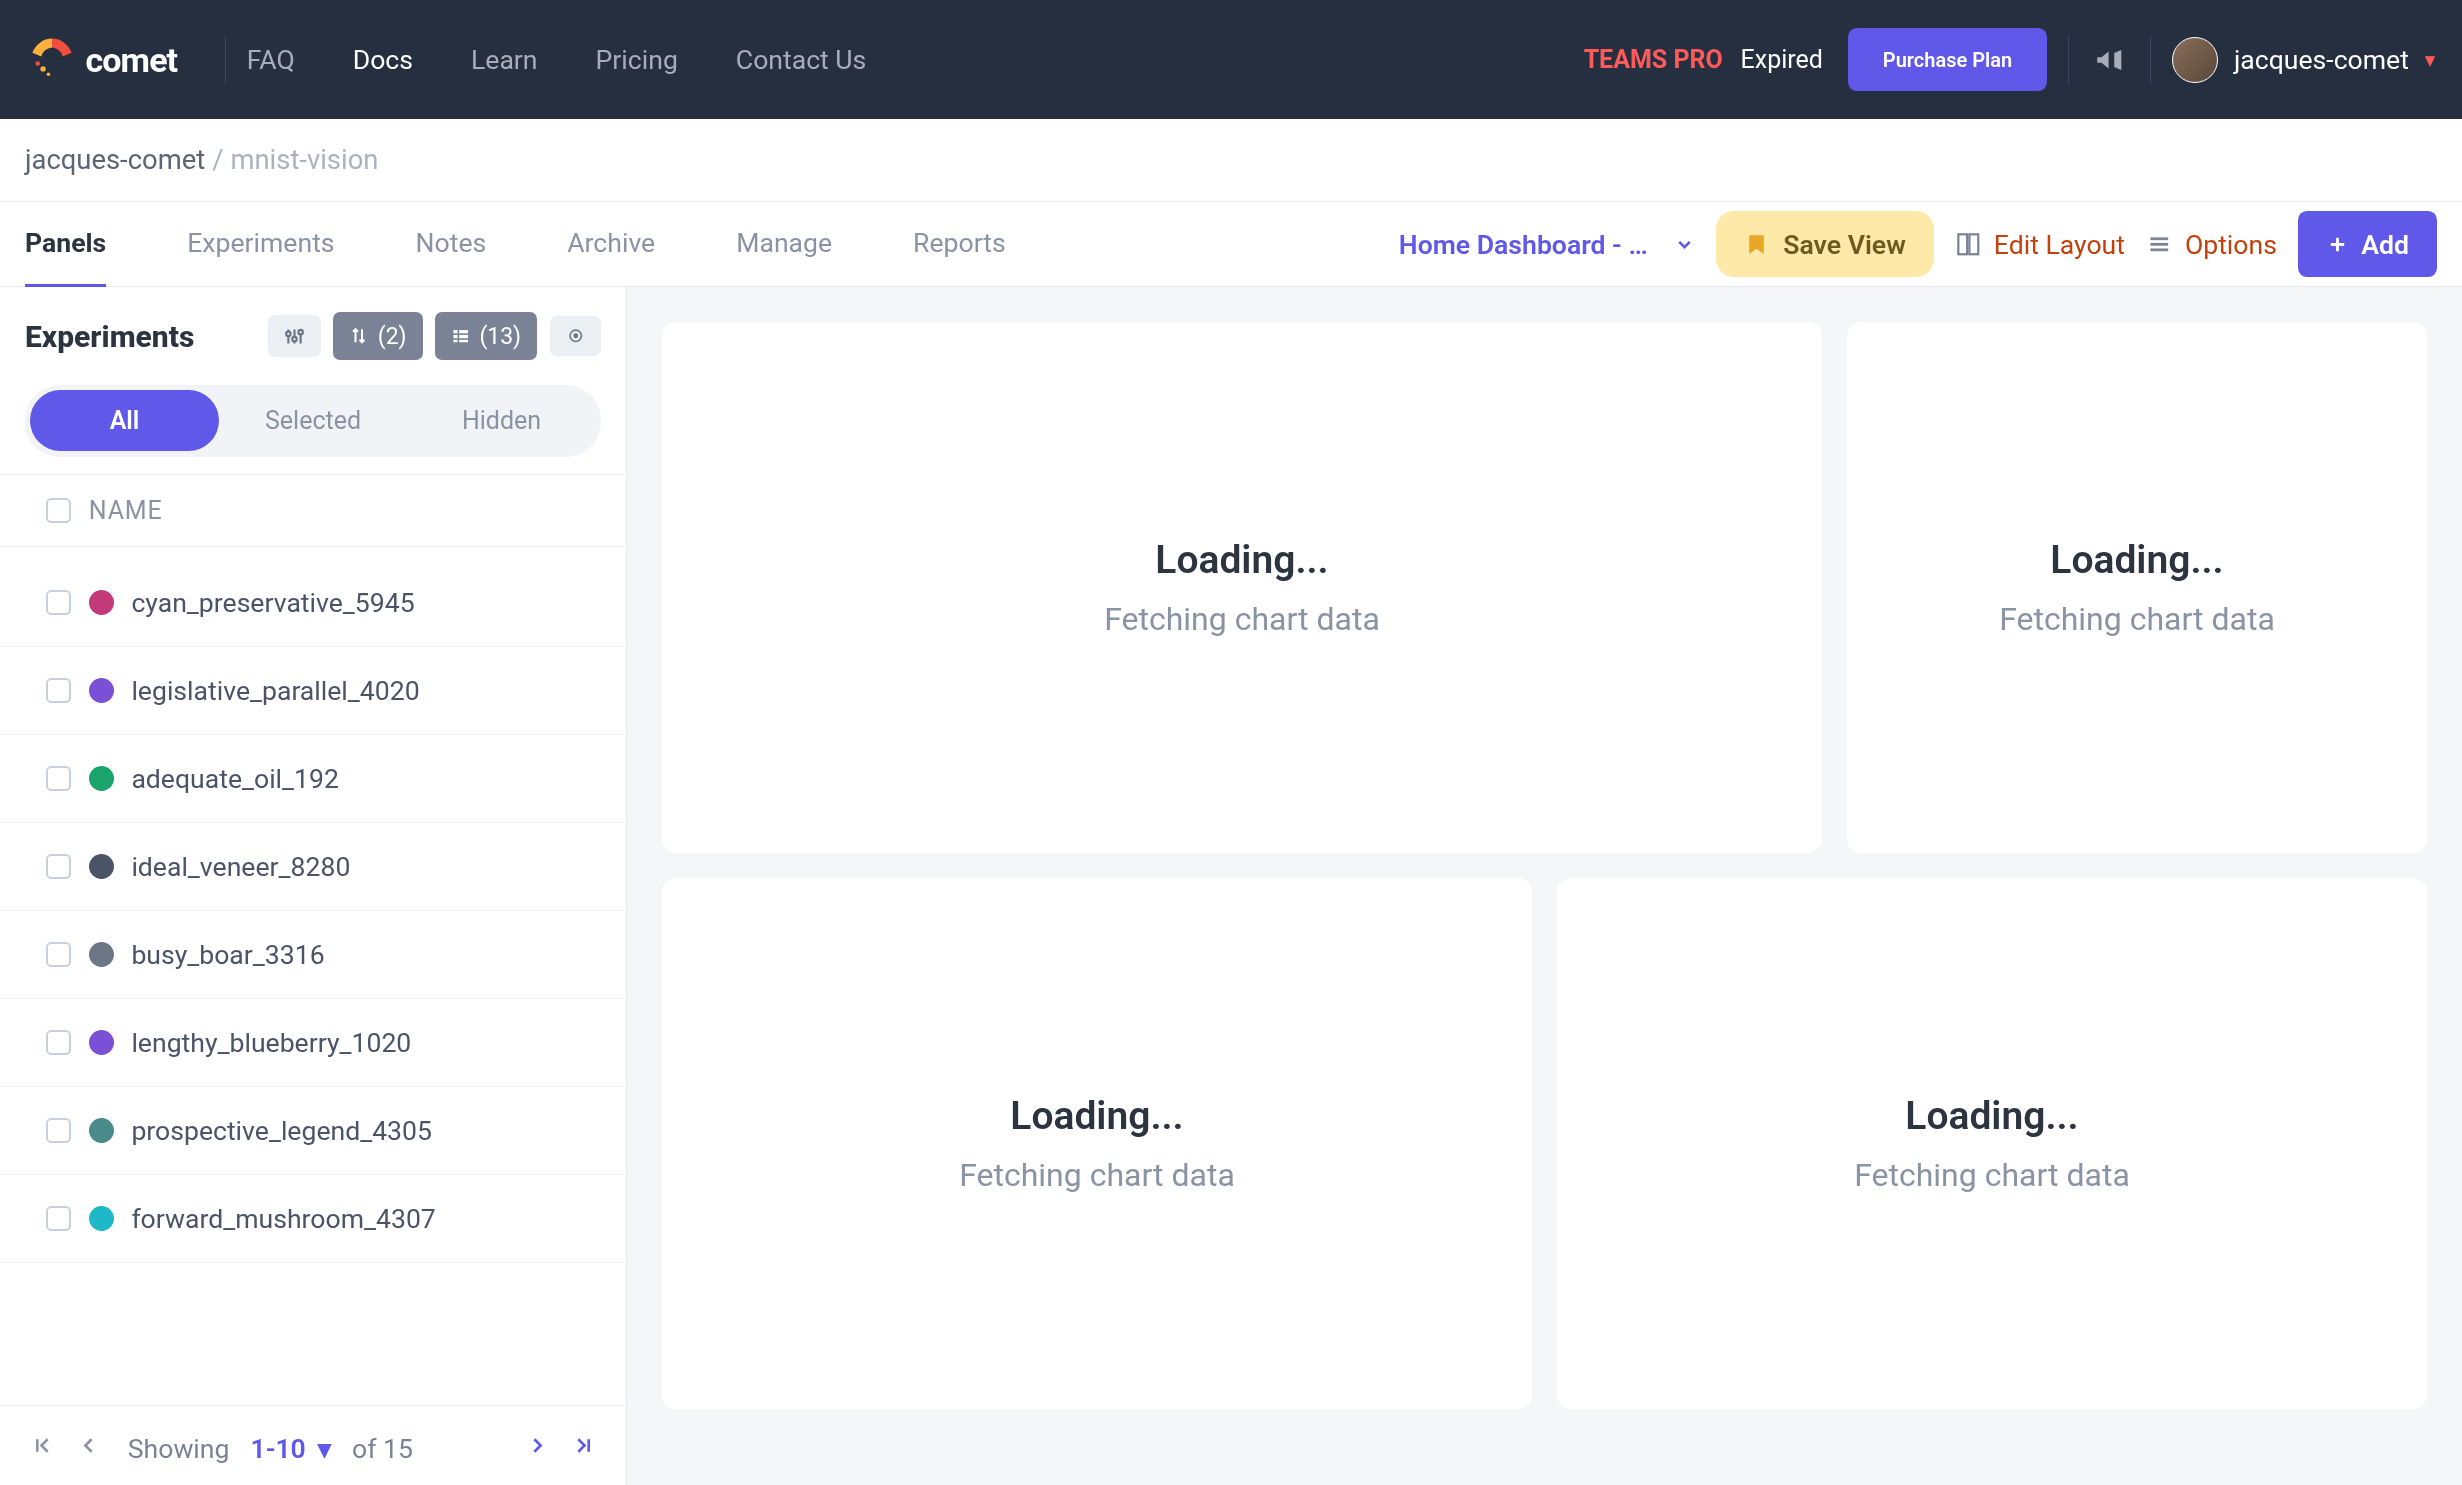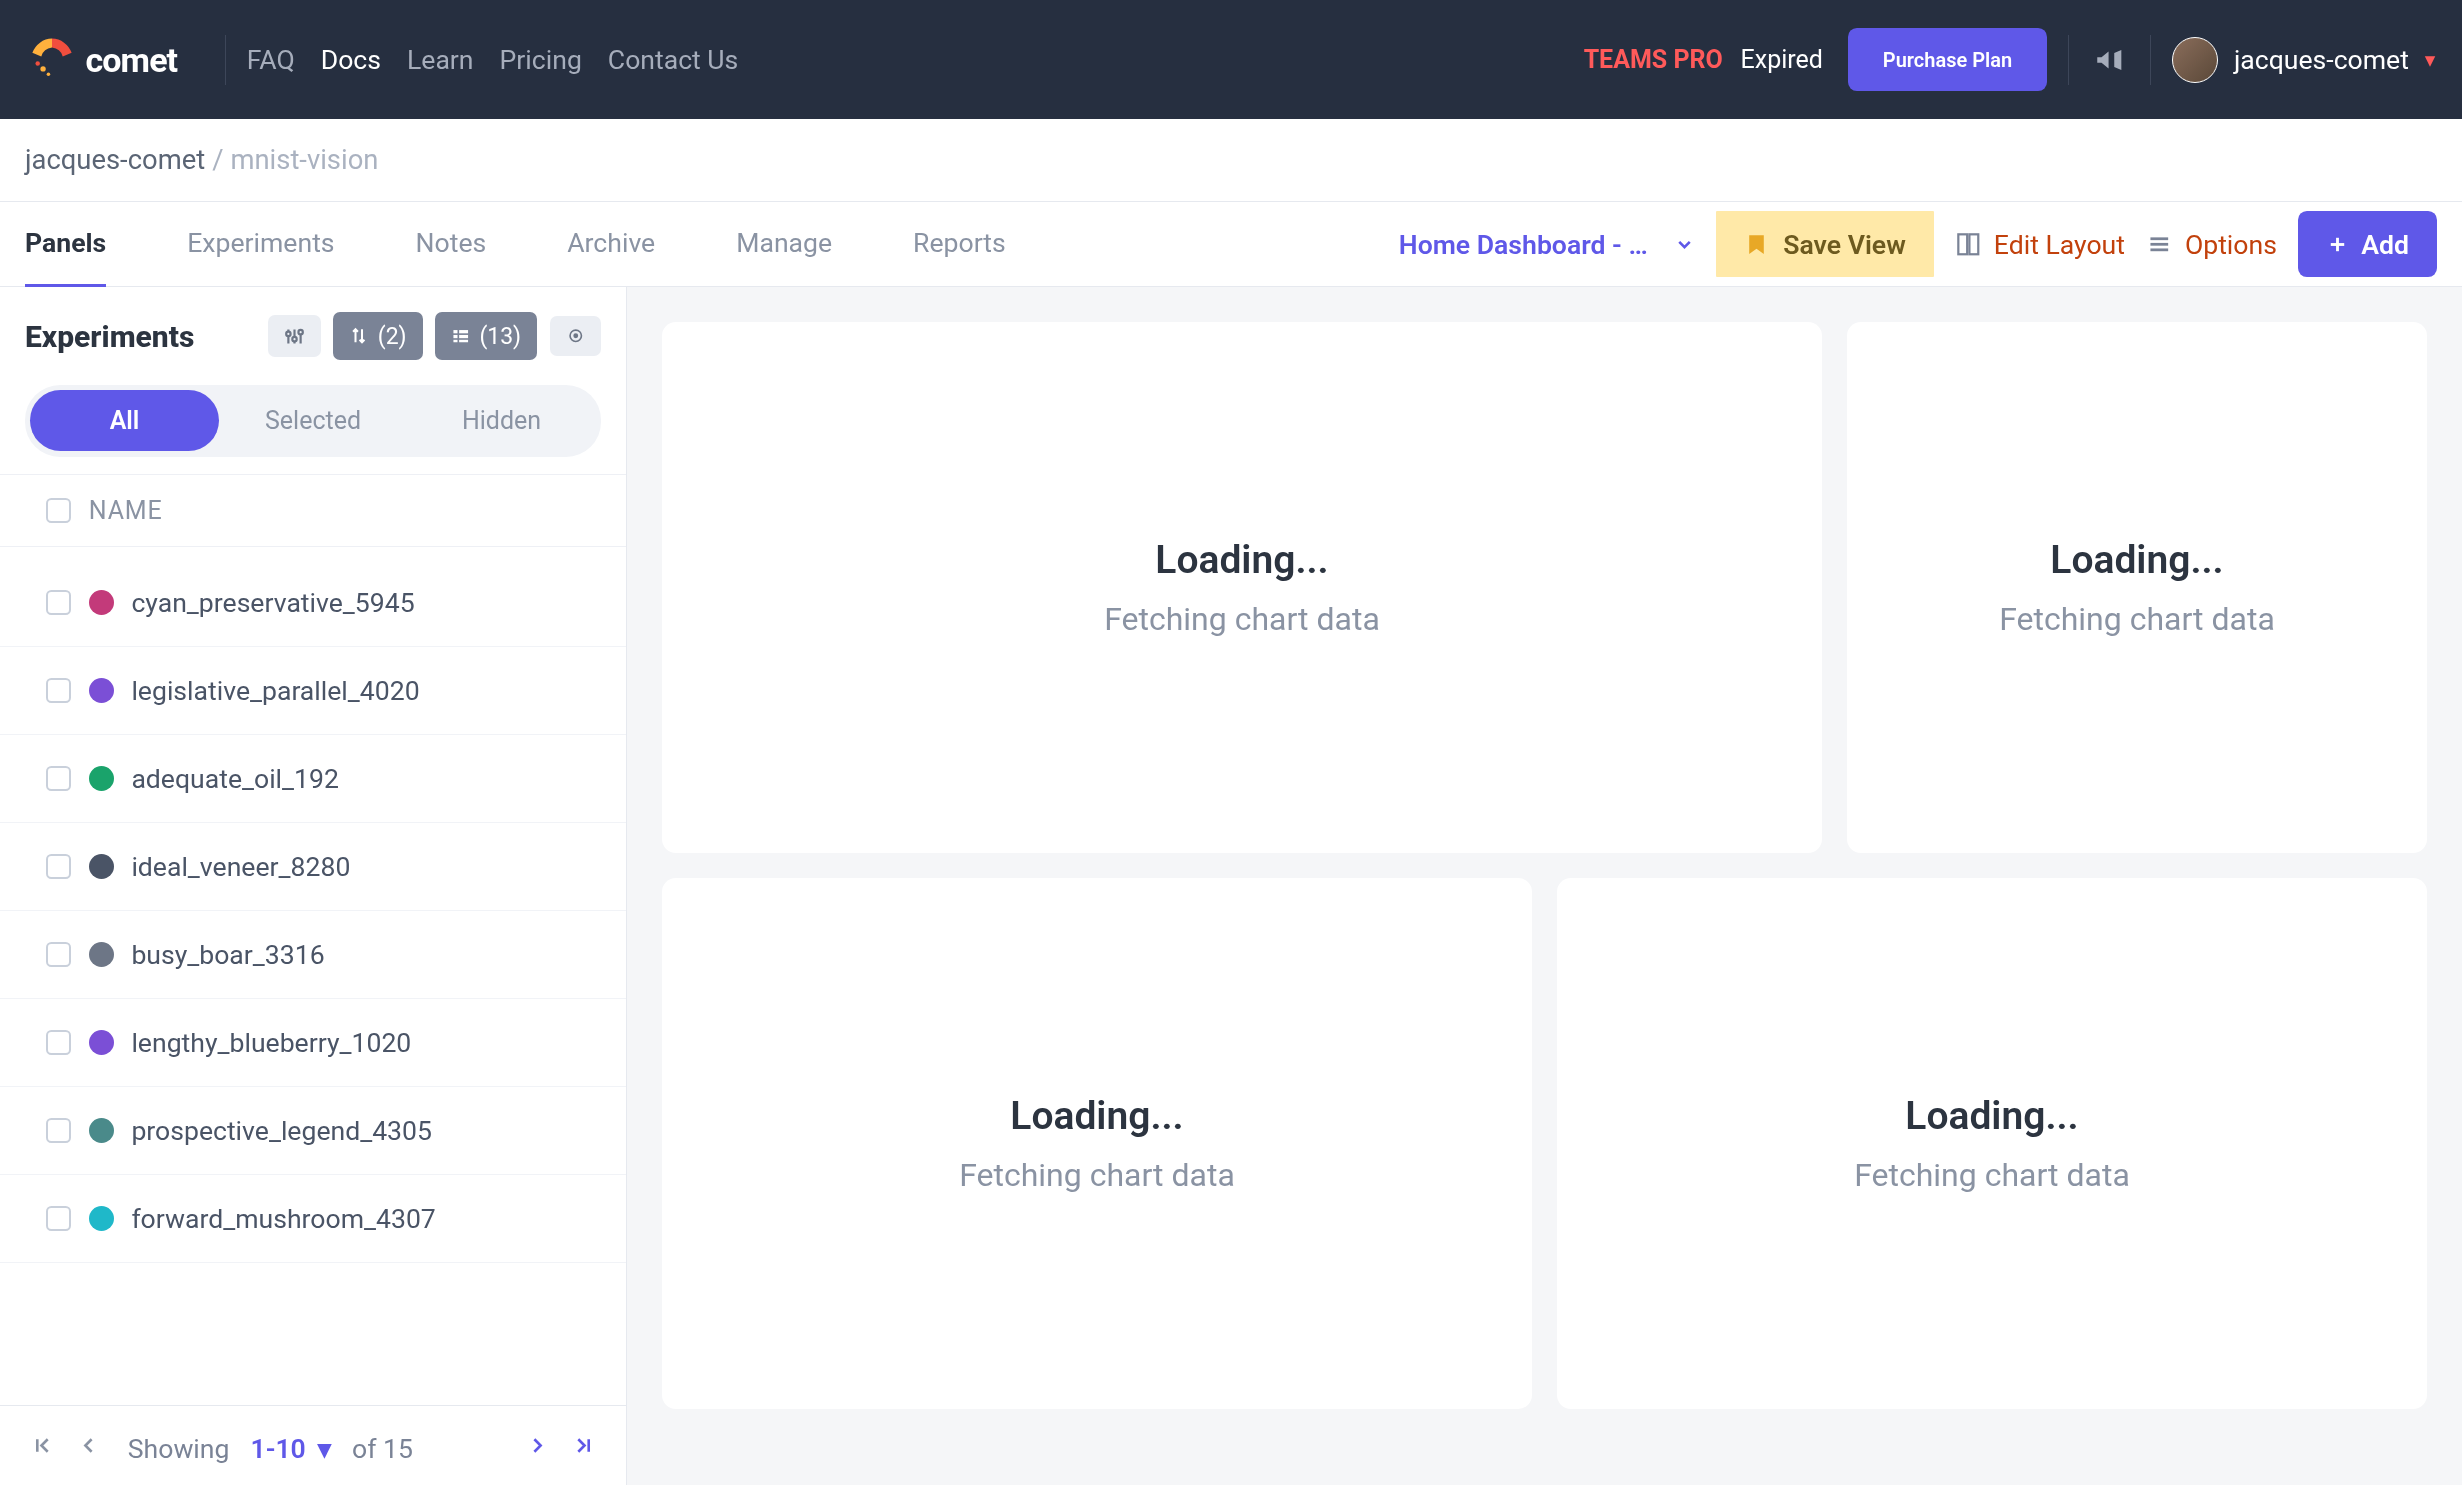"FAQ" .nav { gap: 26px -> 58px }
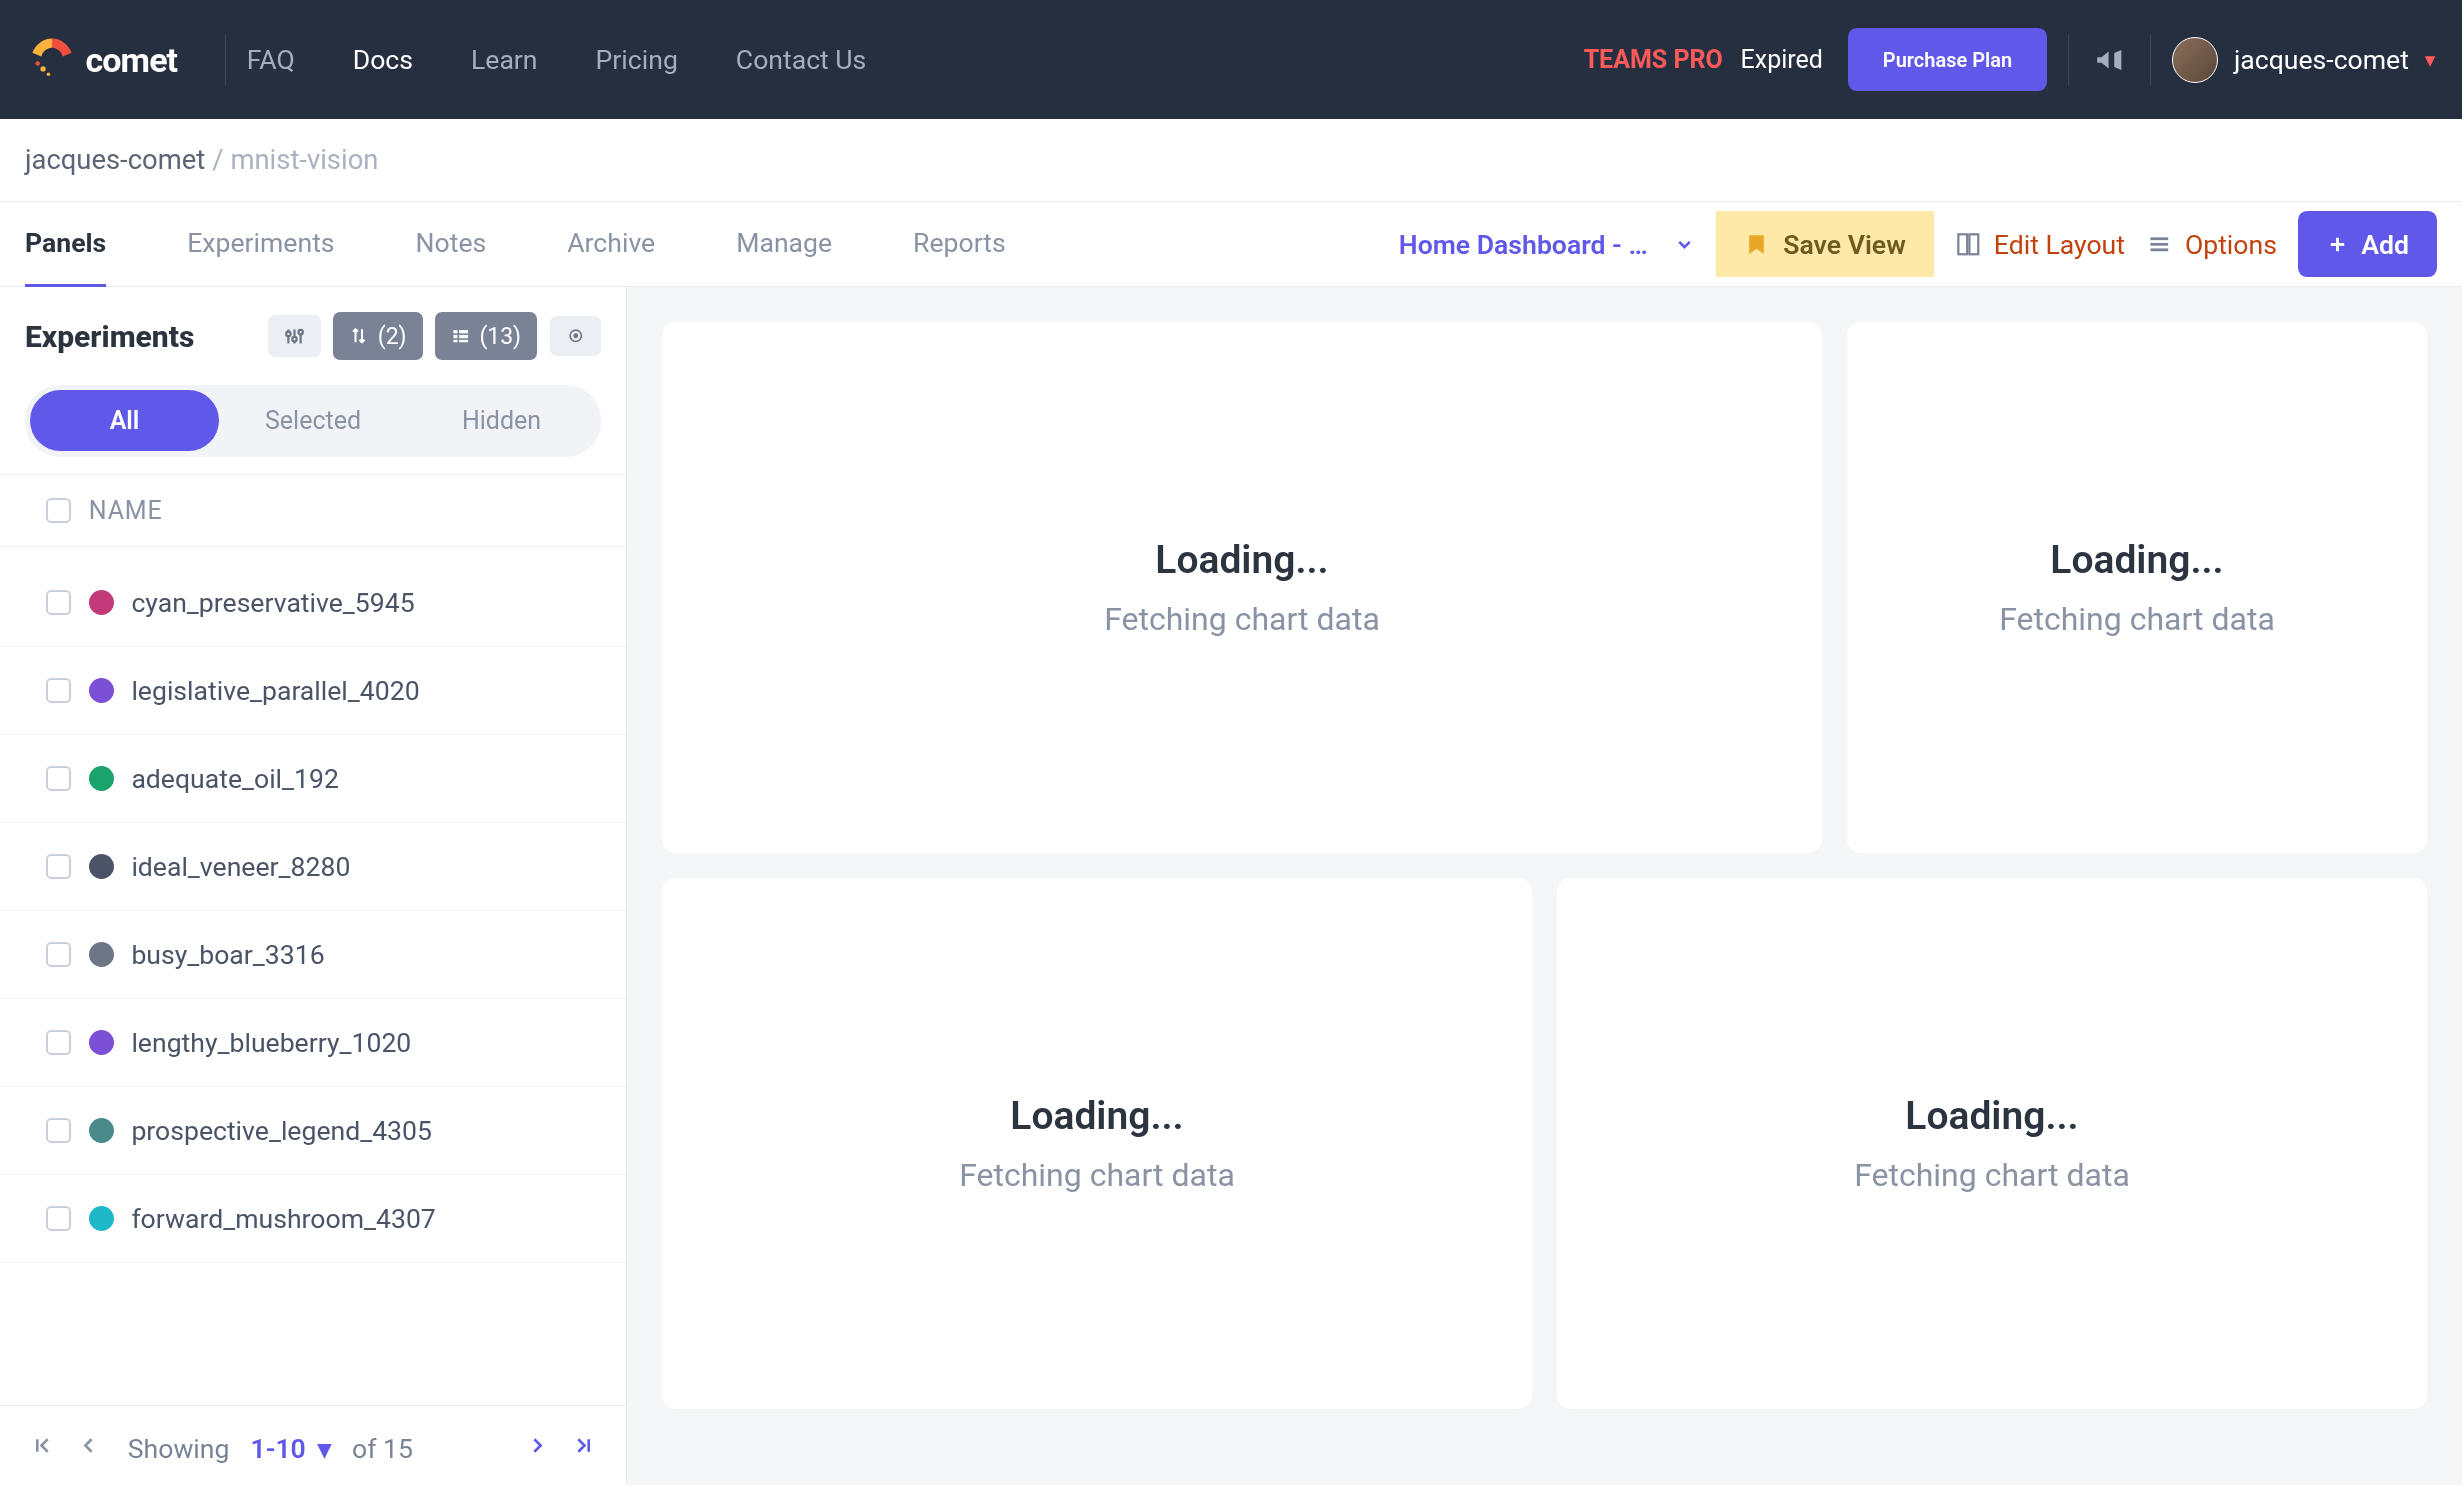"Save View" .btn-save-view { border-radius: 1px -> 18px }
